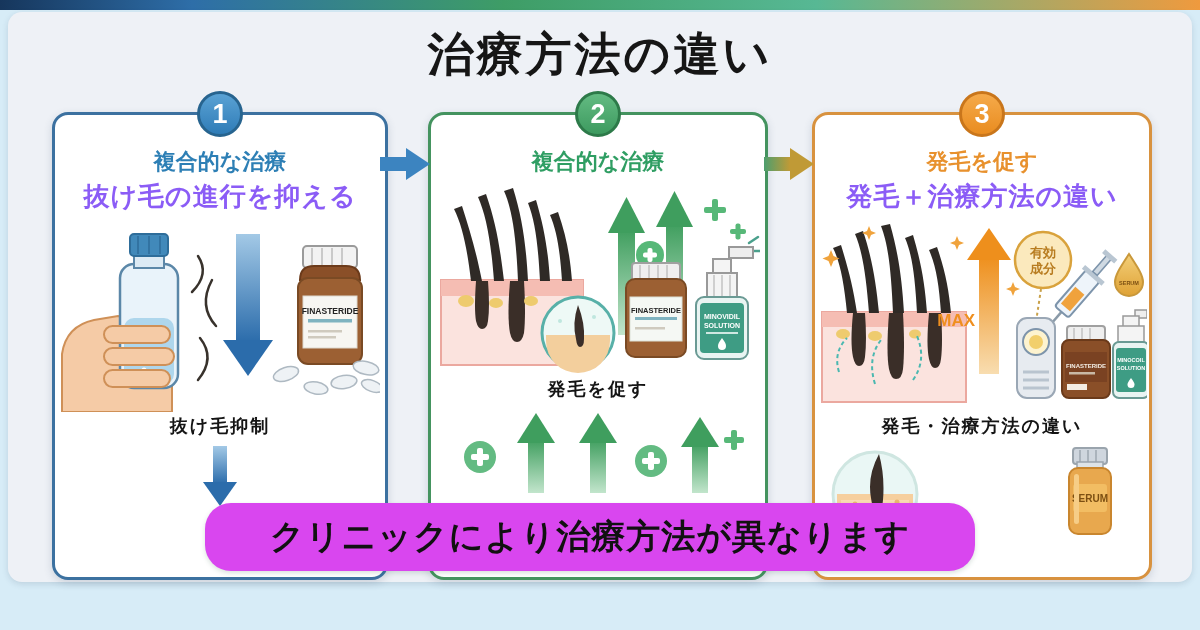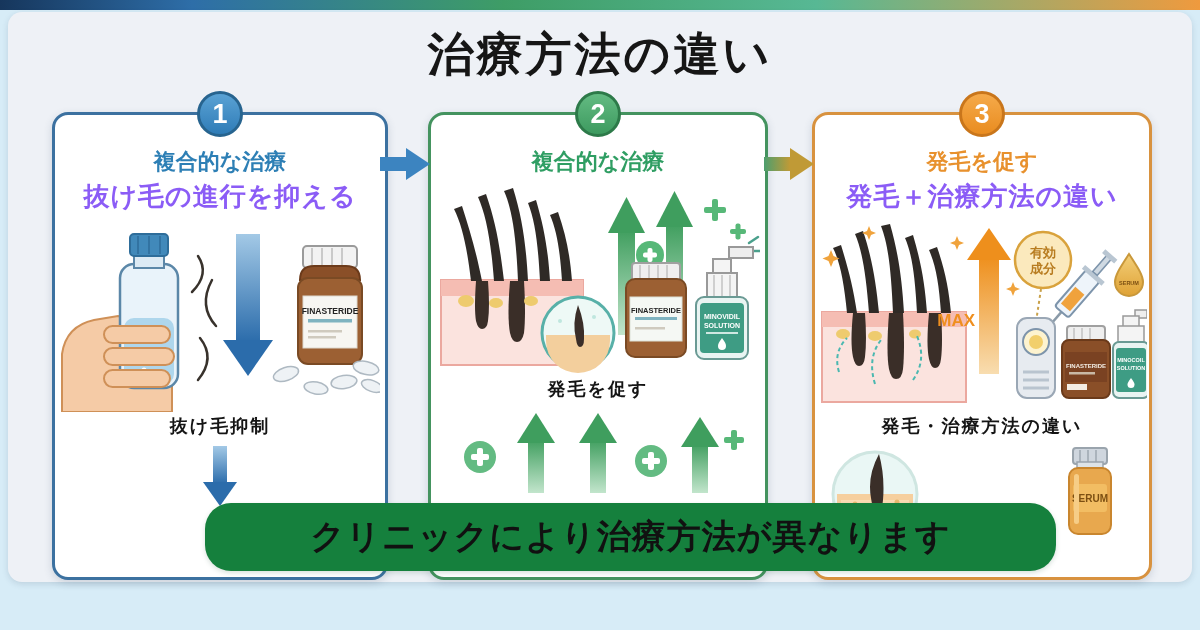"クリニックにより治療方法が異なります" .banner { background: #15803d -> #d946ef; width: 851px -> 770px }
